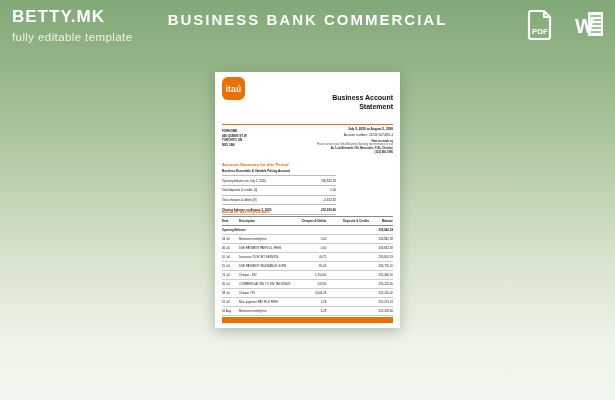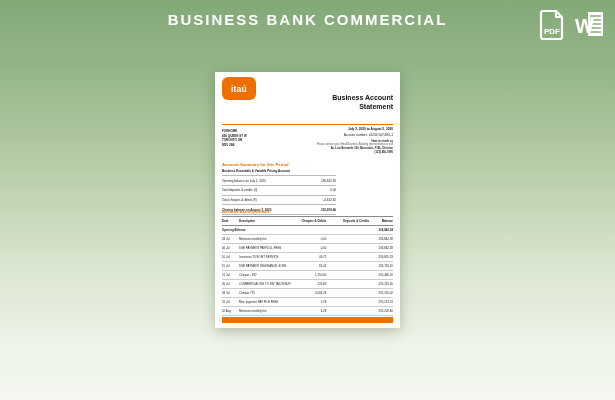"BETTY.MK" div.brand { html: none -> <div> <div>BETTY.MK</div> <div>fully editable template</div> </div> }
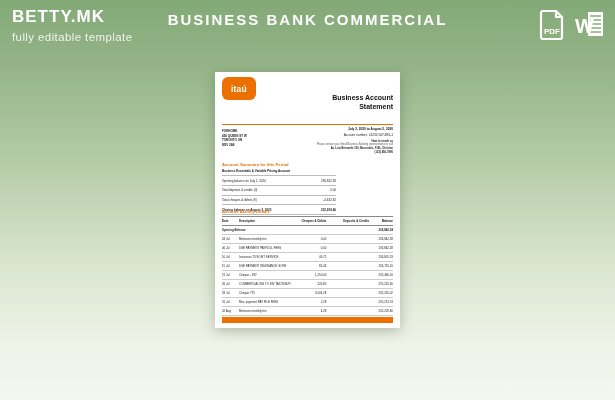"PDF" .banner-icons { gap: 8px -> 20px }
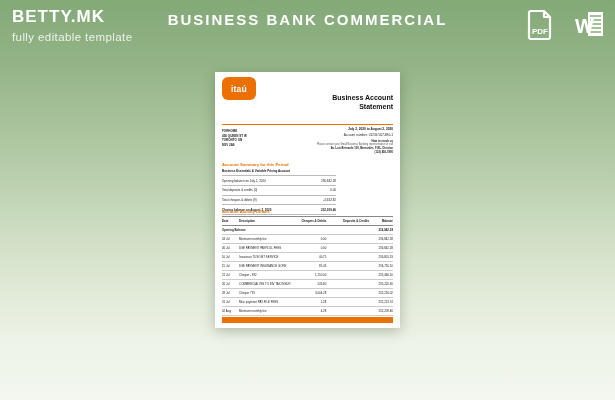"itaú" .logo { width: 34px -> 23px }
